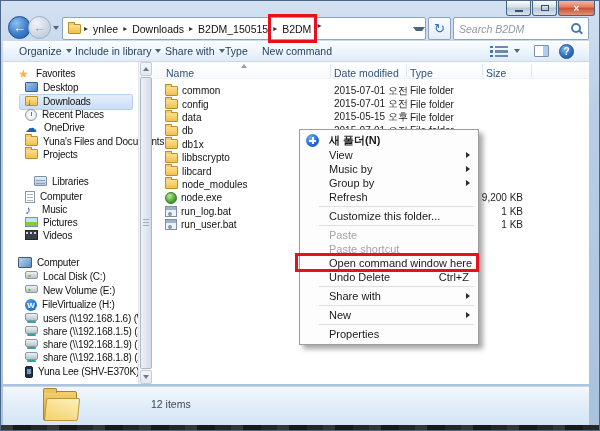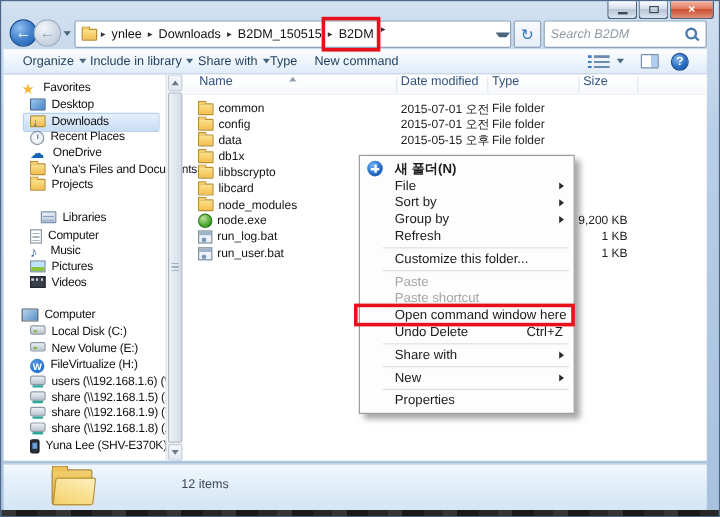"Name" .hc { align-items: flex-start -> flex-end }
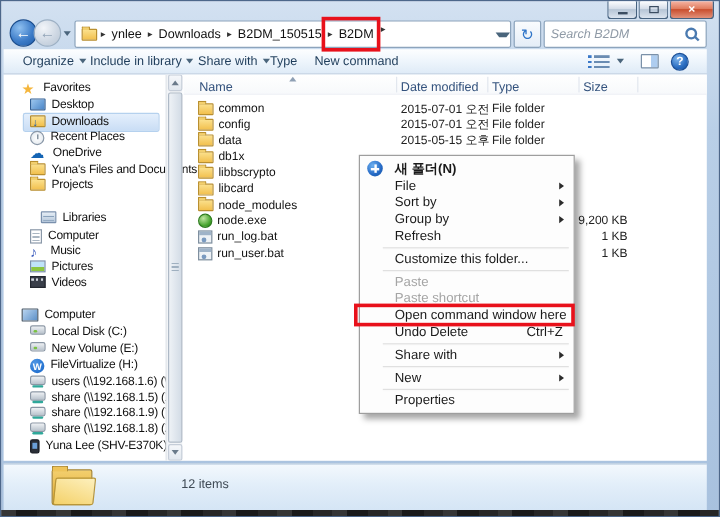"db" div.frow { html: none -> <div> <div> <span></span> <span>db</span> </div> <div>2015-07-01 오전 8:...</div> <div>File folder</div> <div></div> </div> }
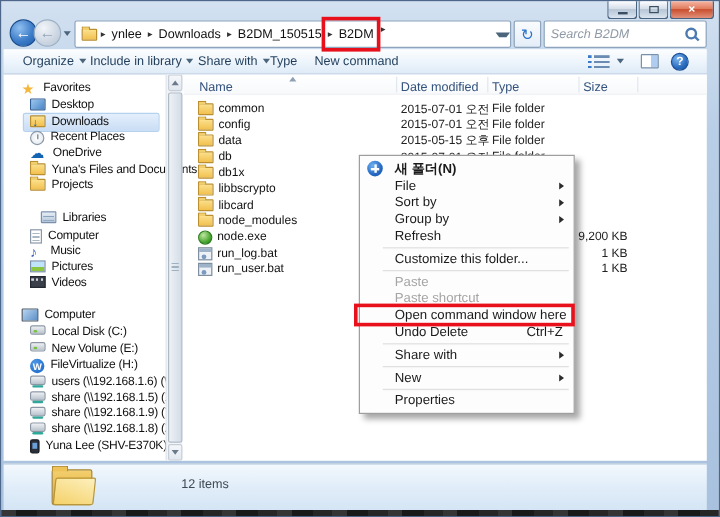"File" span { text: File -> View }
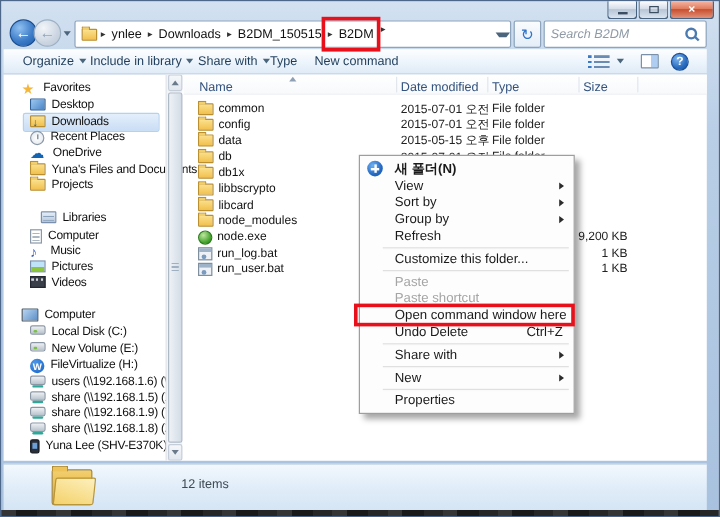"Sort by" span { text: Sort -> Music }
